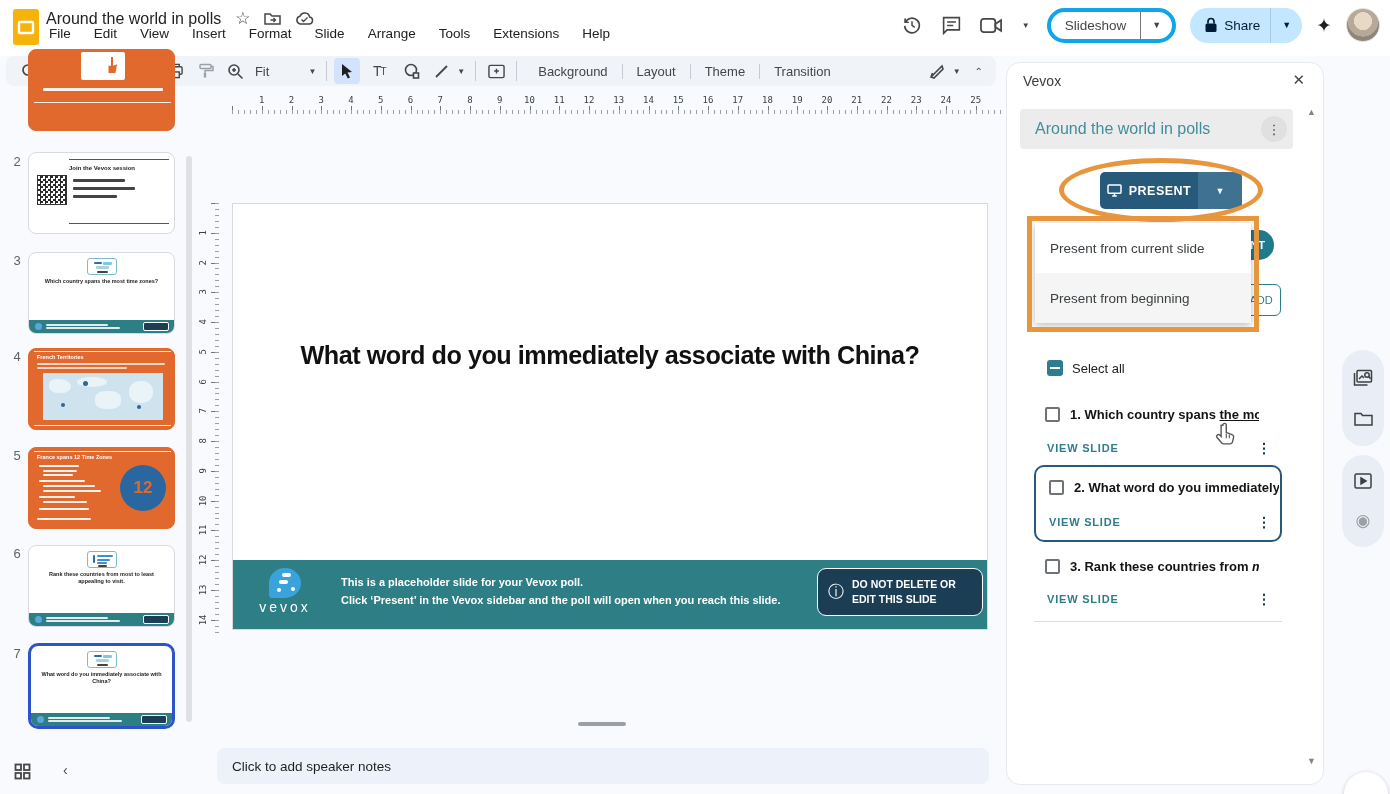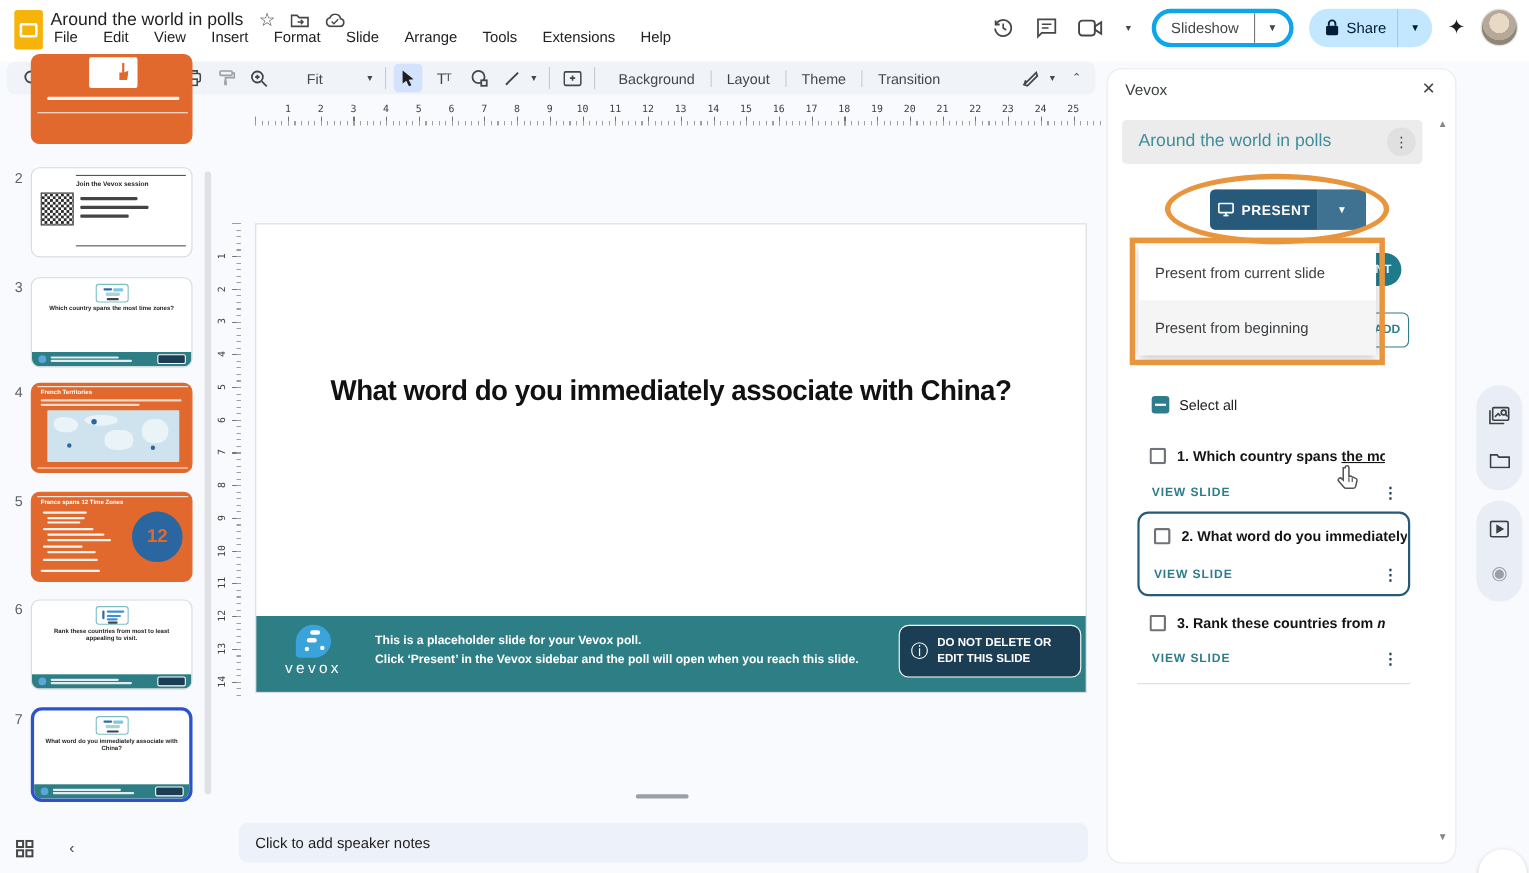"Fit" .fit { margin-left: 24px -> none }
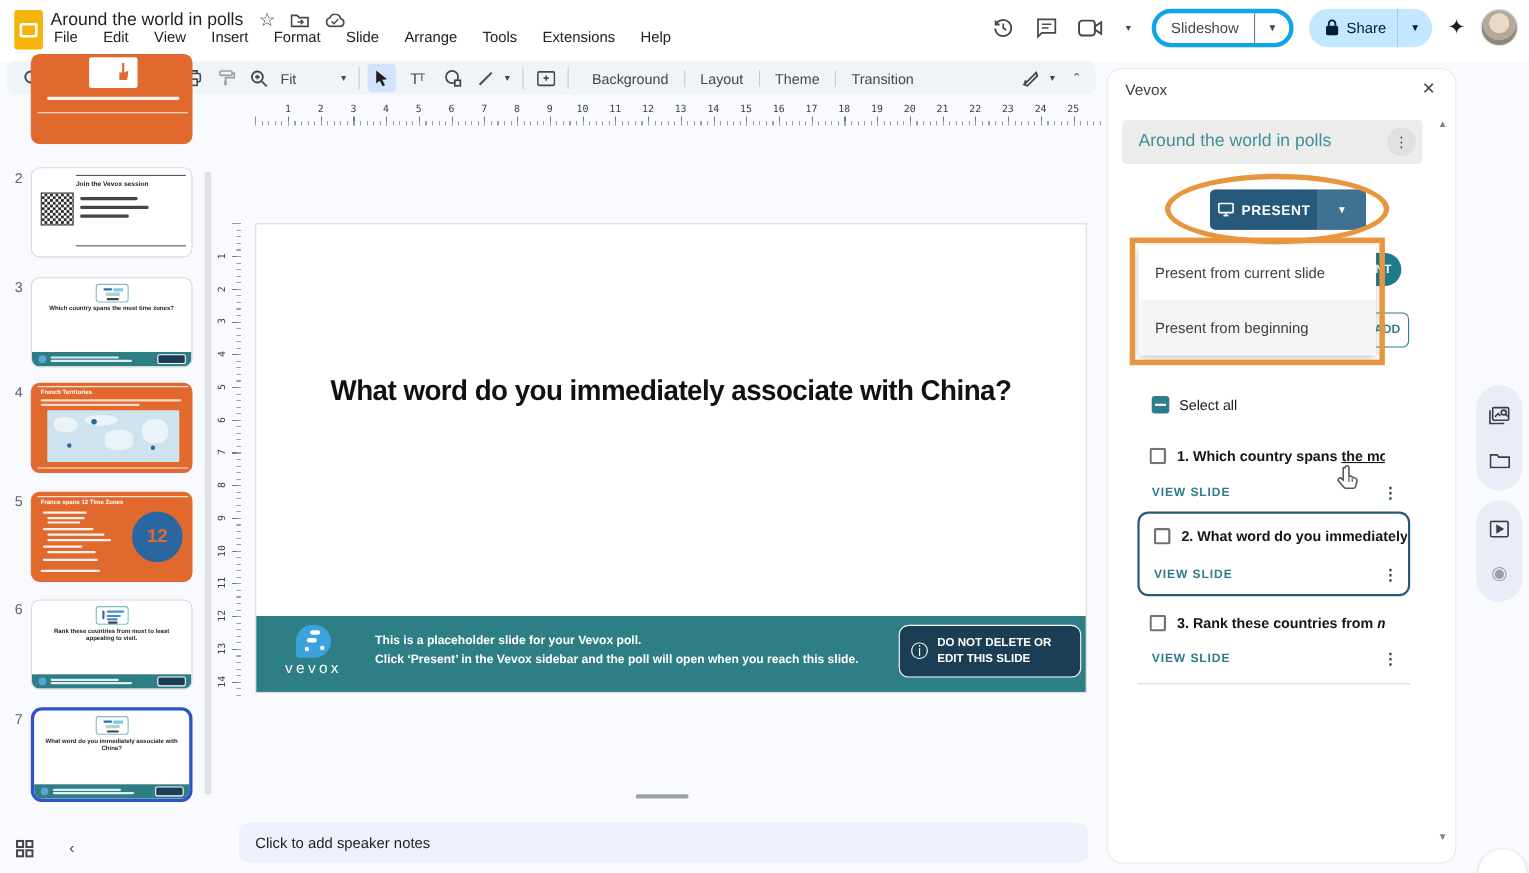"ADD" .frag-add { font-weight: bold -> normal }
